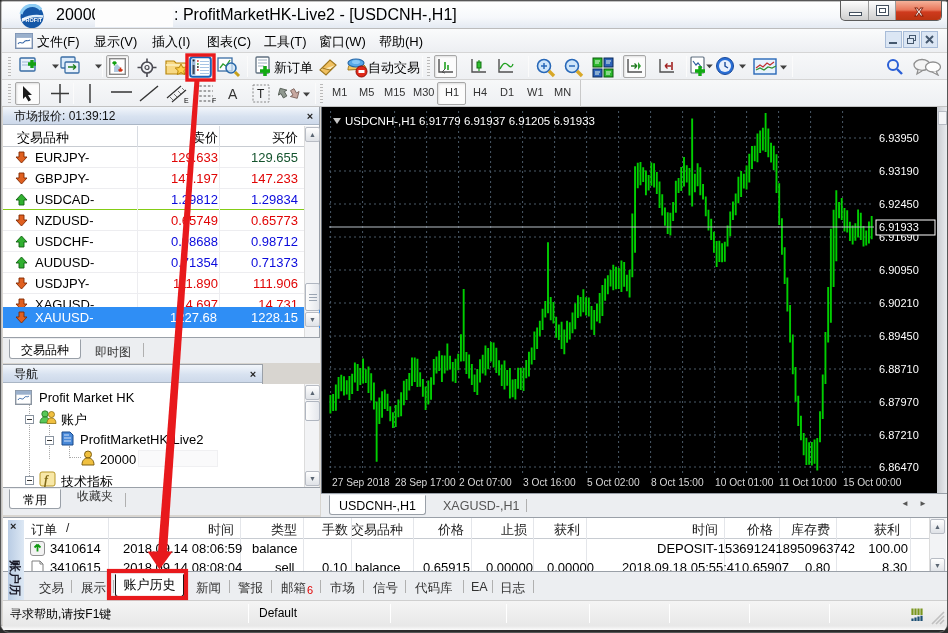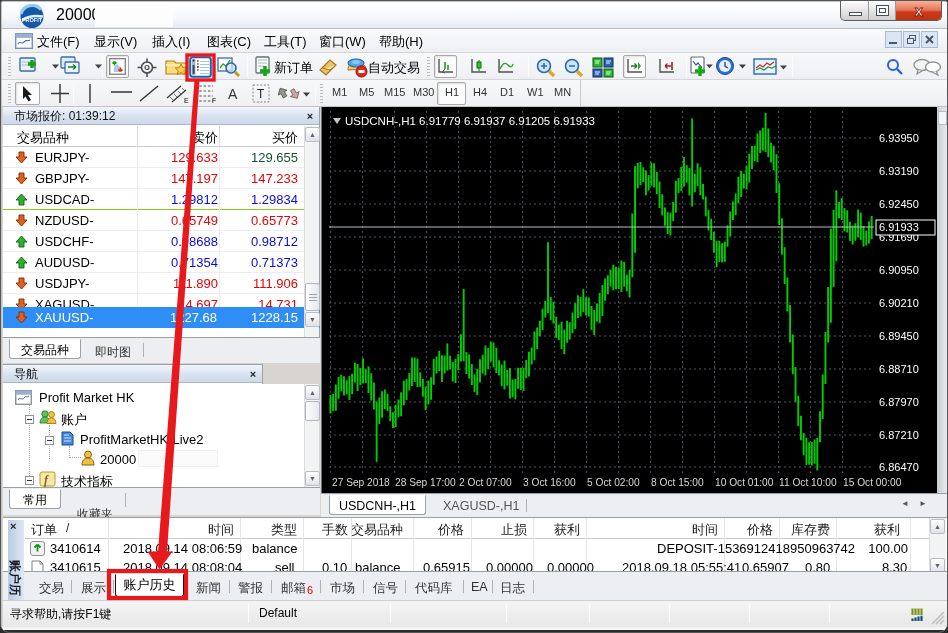": ProfitMarketHK-Live2 - [USDCNH-,H1]" span.abs { html: none -> <span>: ProfitMarketHK-Live2 - [USDCNH-,H1]</span> }
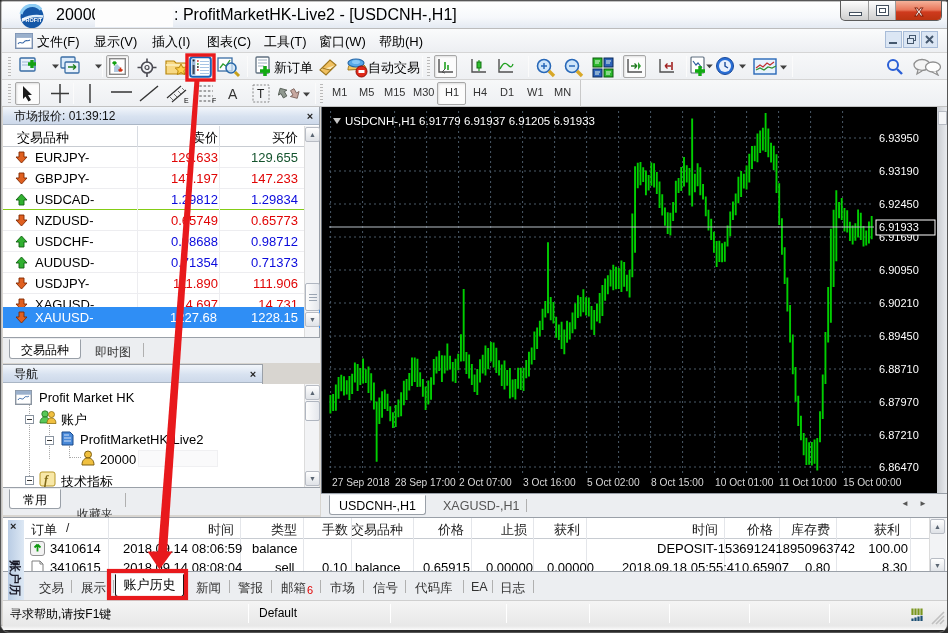"收藏夹" span.abs { top: 18px -> 0 }
